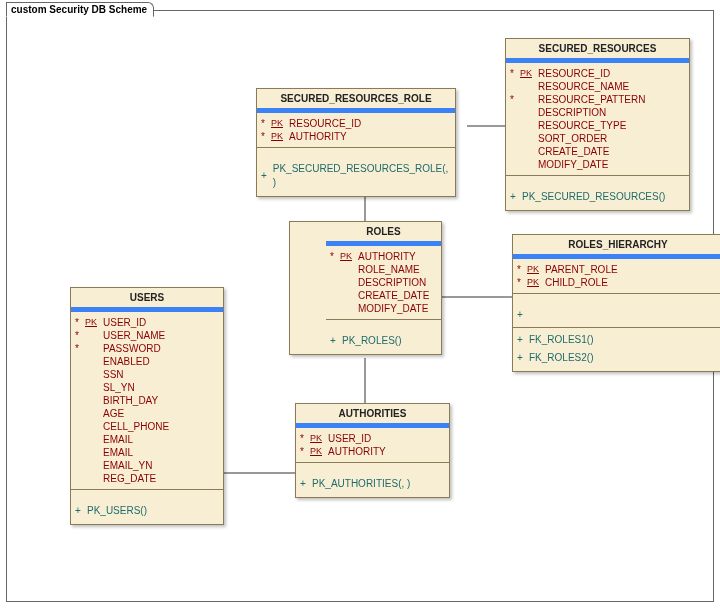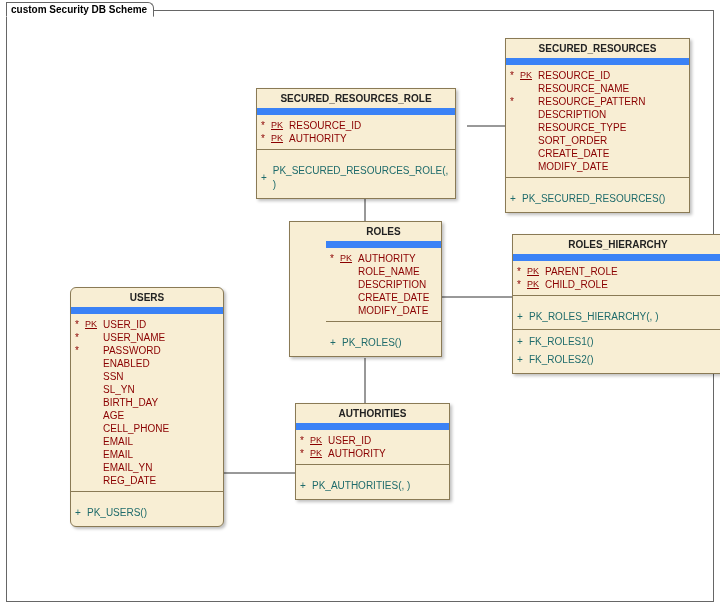"SECURED_RESOURCES" .entity .title { border-bottom: 7px solid #3b82f6 -> 5px solid #3b82f6 }
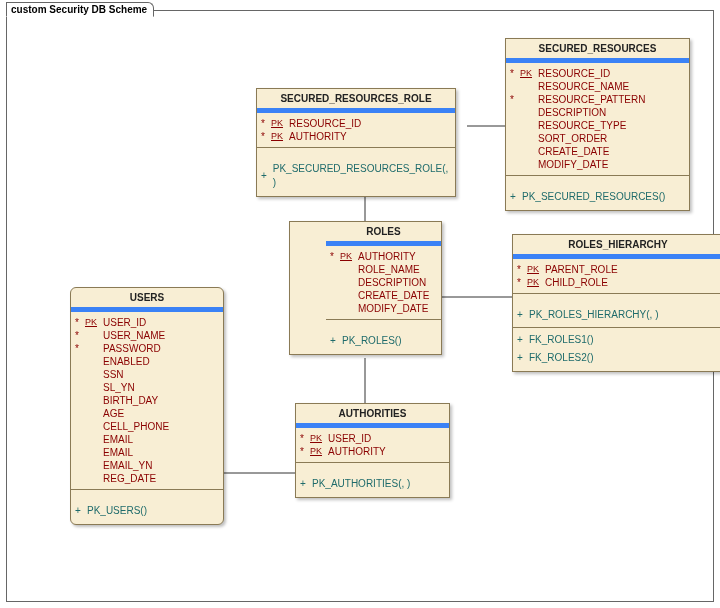"USERS" div.entity { border-radius: 6px -> none }
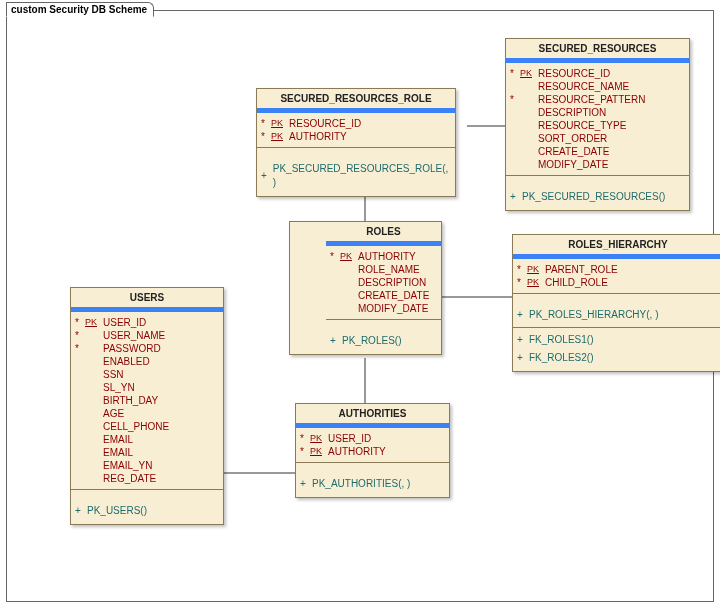"PK_ROLES_HIERARCHY(, )" span.txt { html: <span>PK_ROLES_HIERARCHY(, )</span> -> none }
